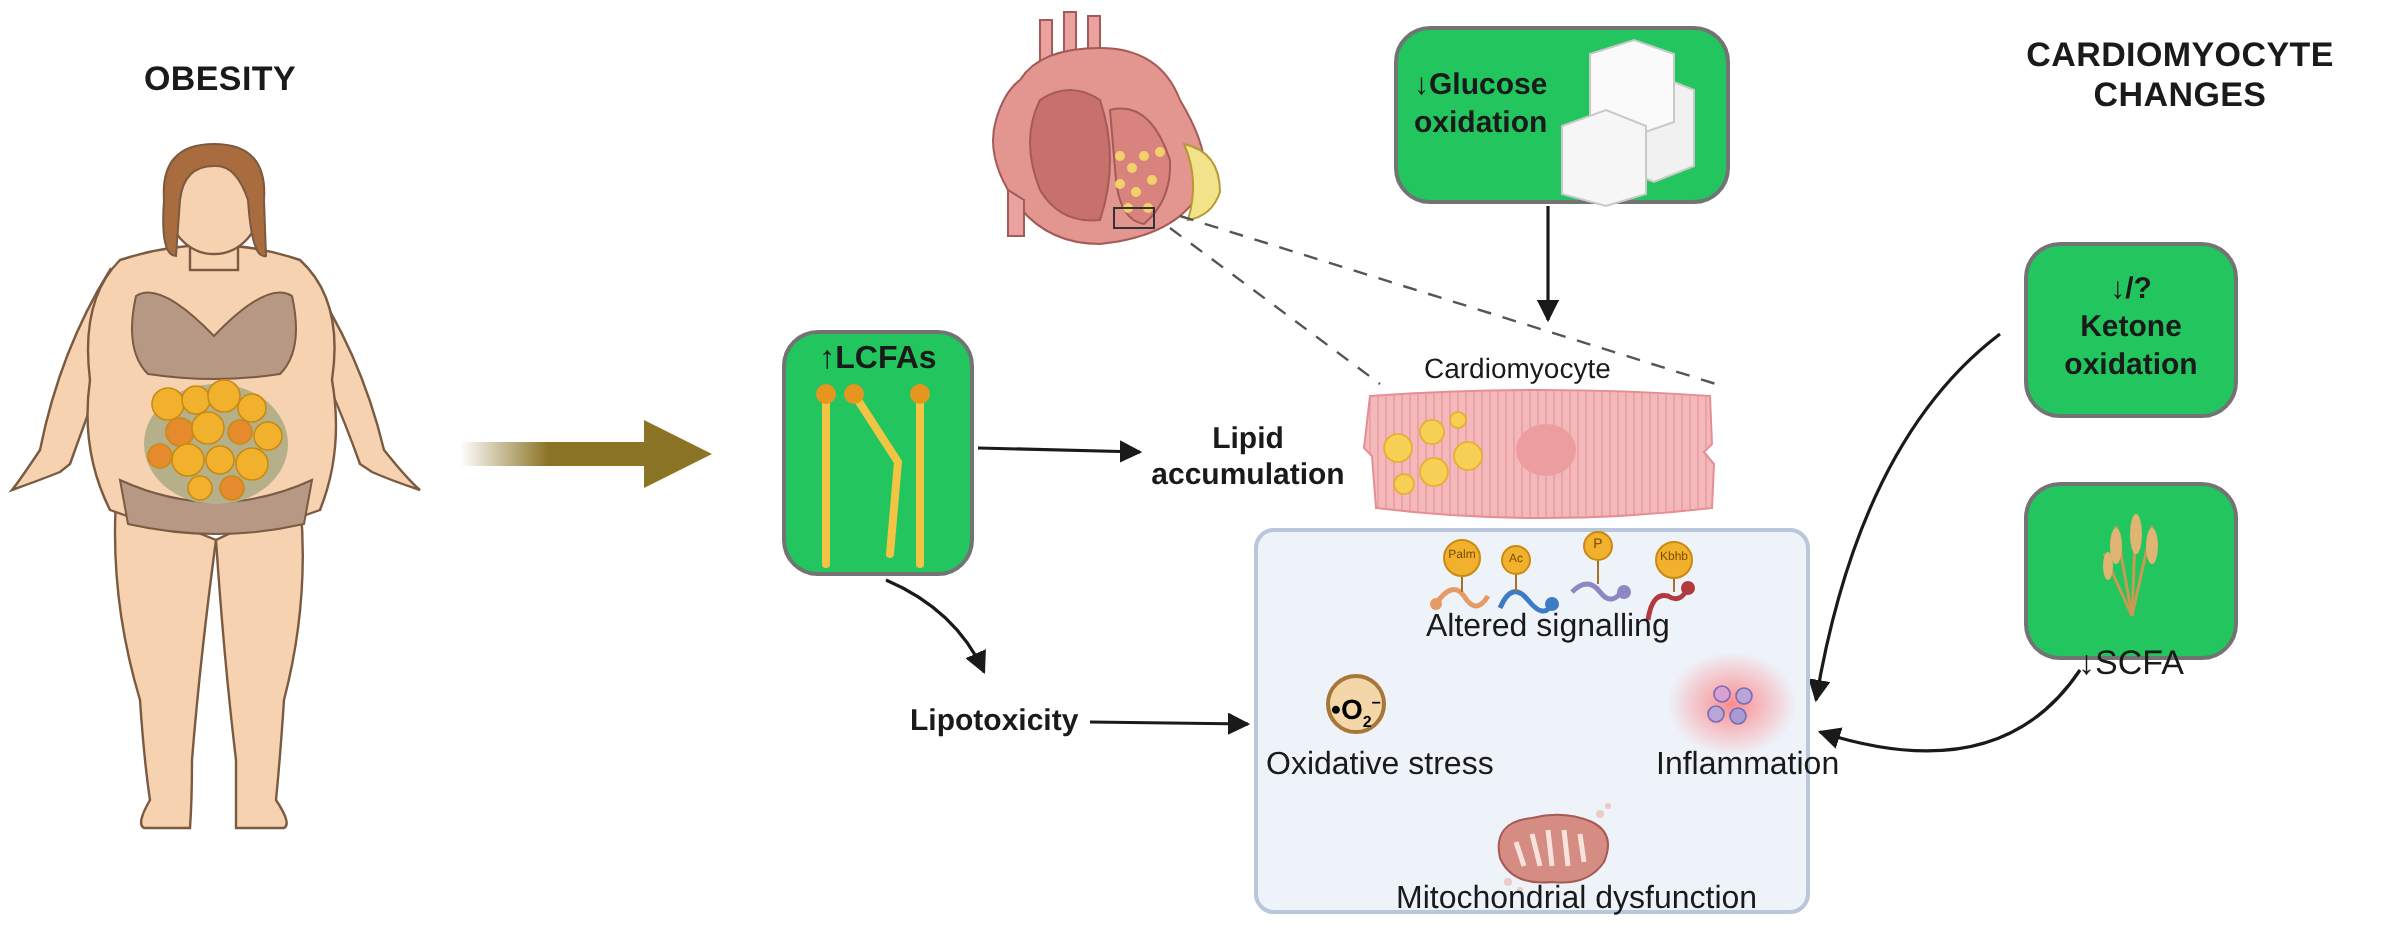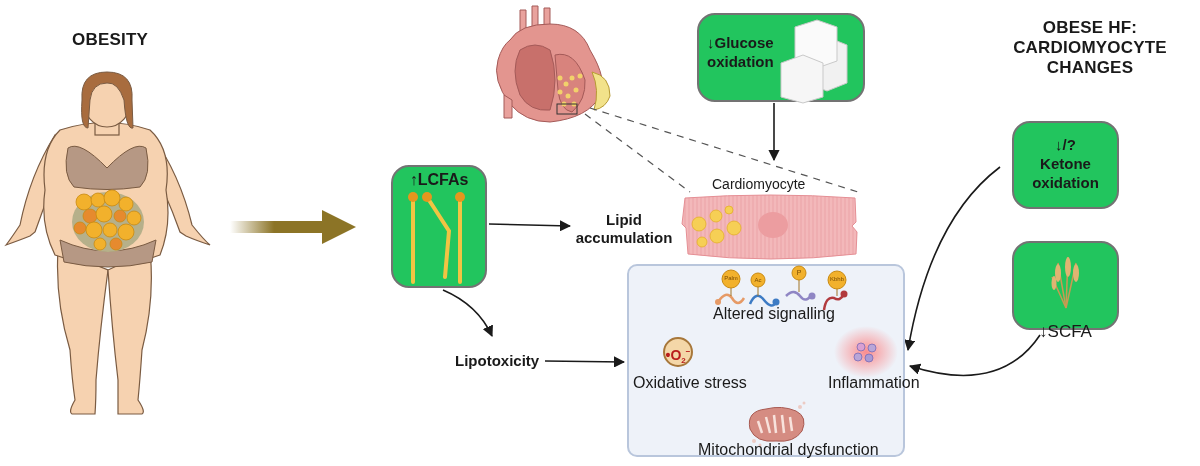"OBESE HF:" div { html: <div>OBESE HF:</div> -> none }
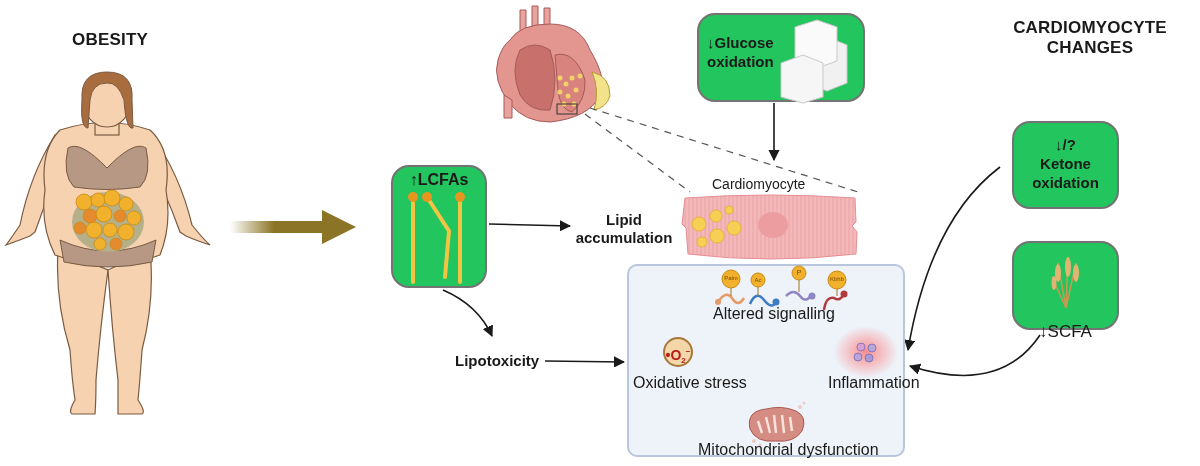"•O2−" div.abs { color: #b91c1c -> #000000 }
